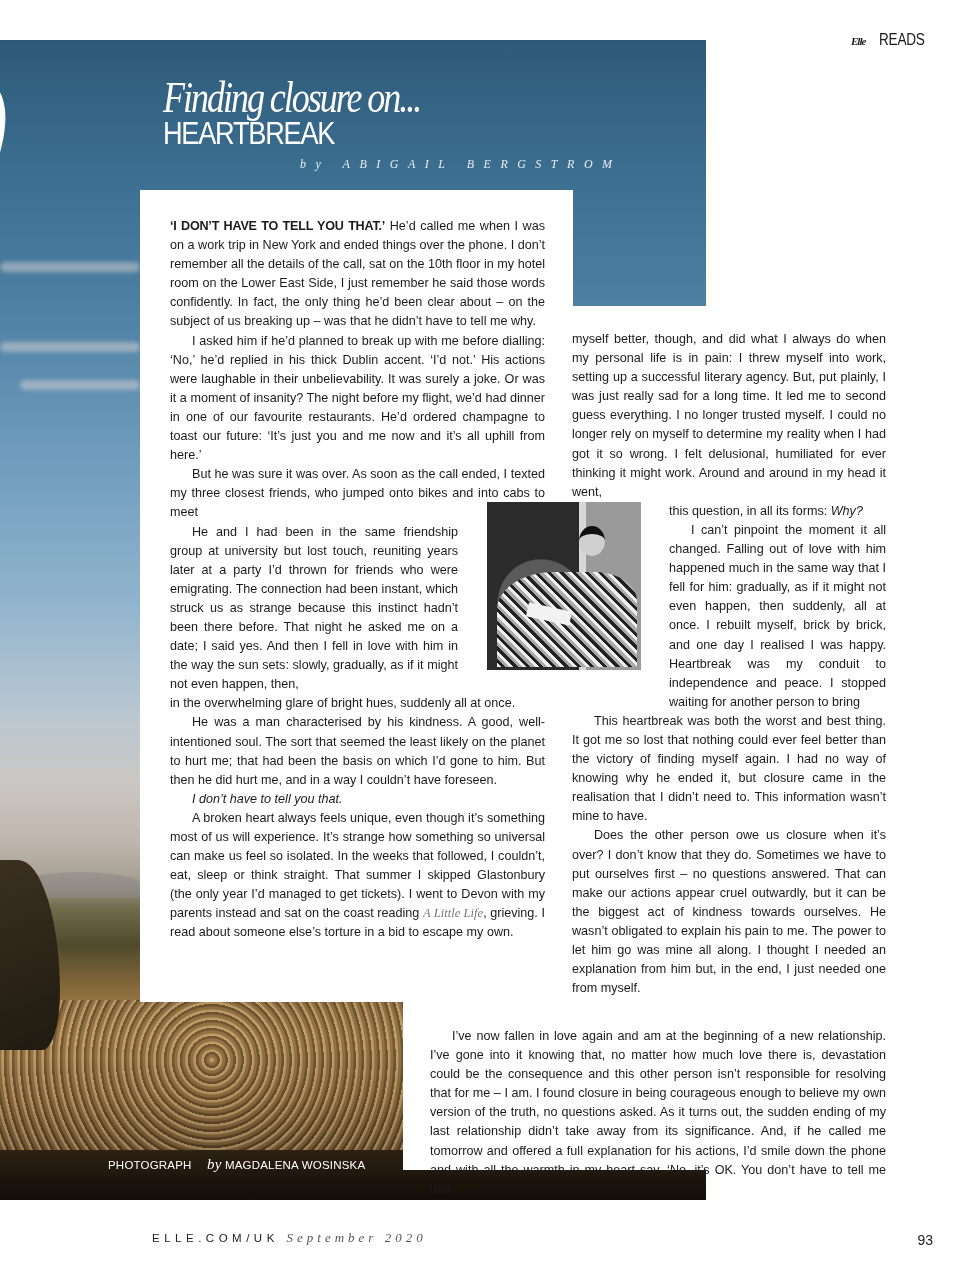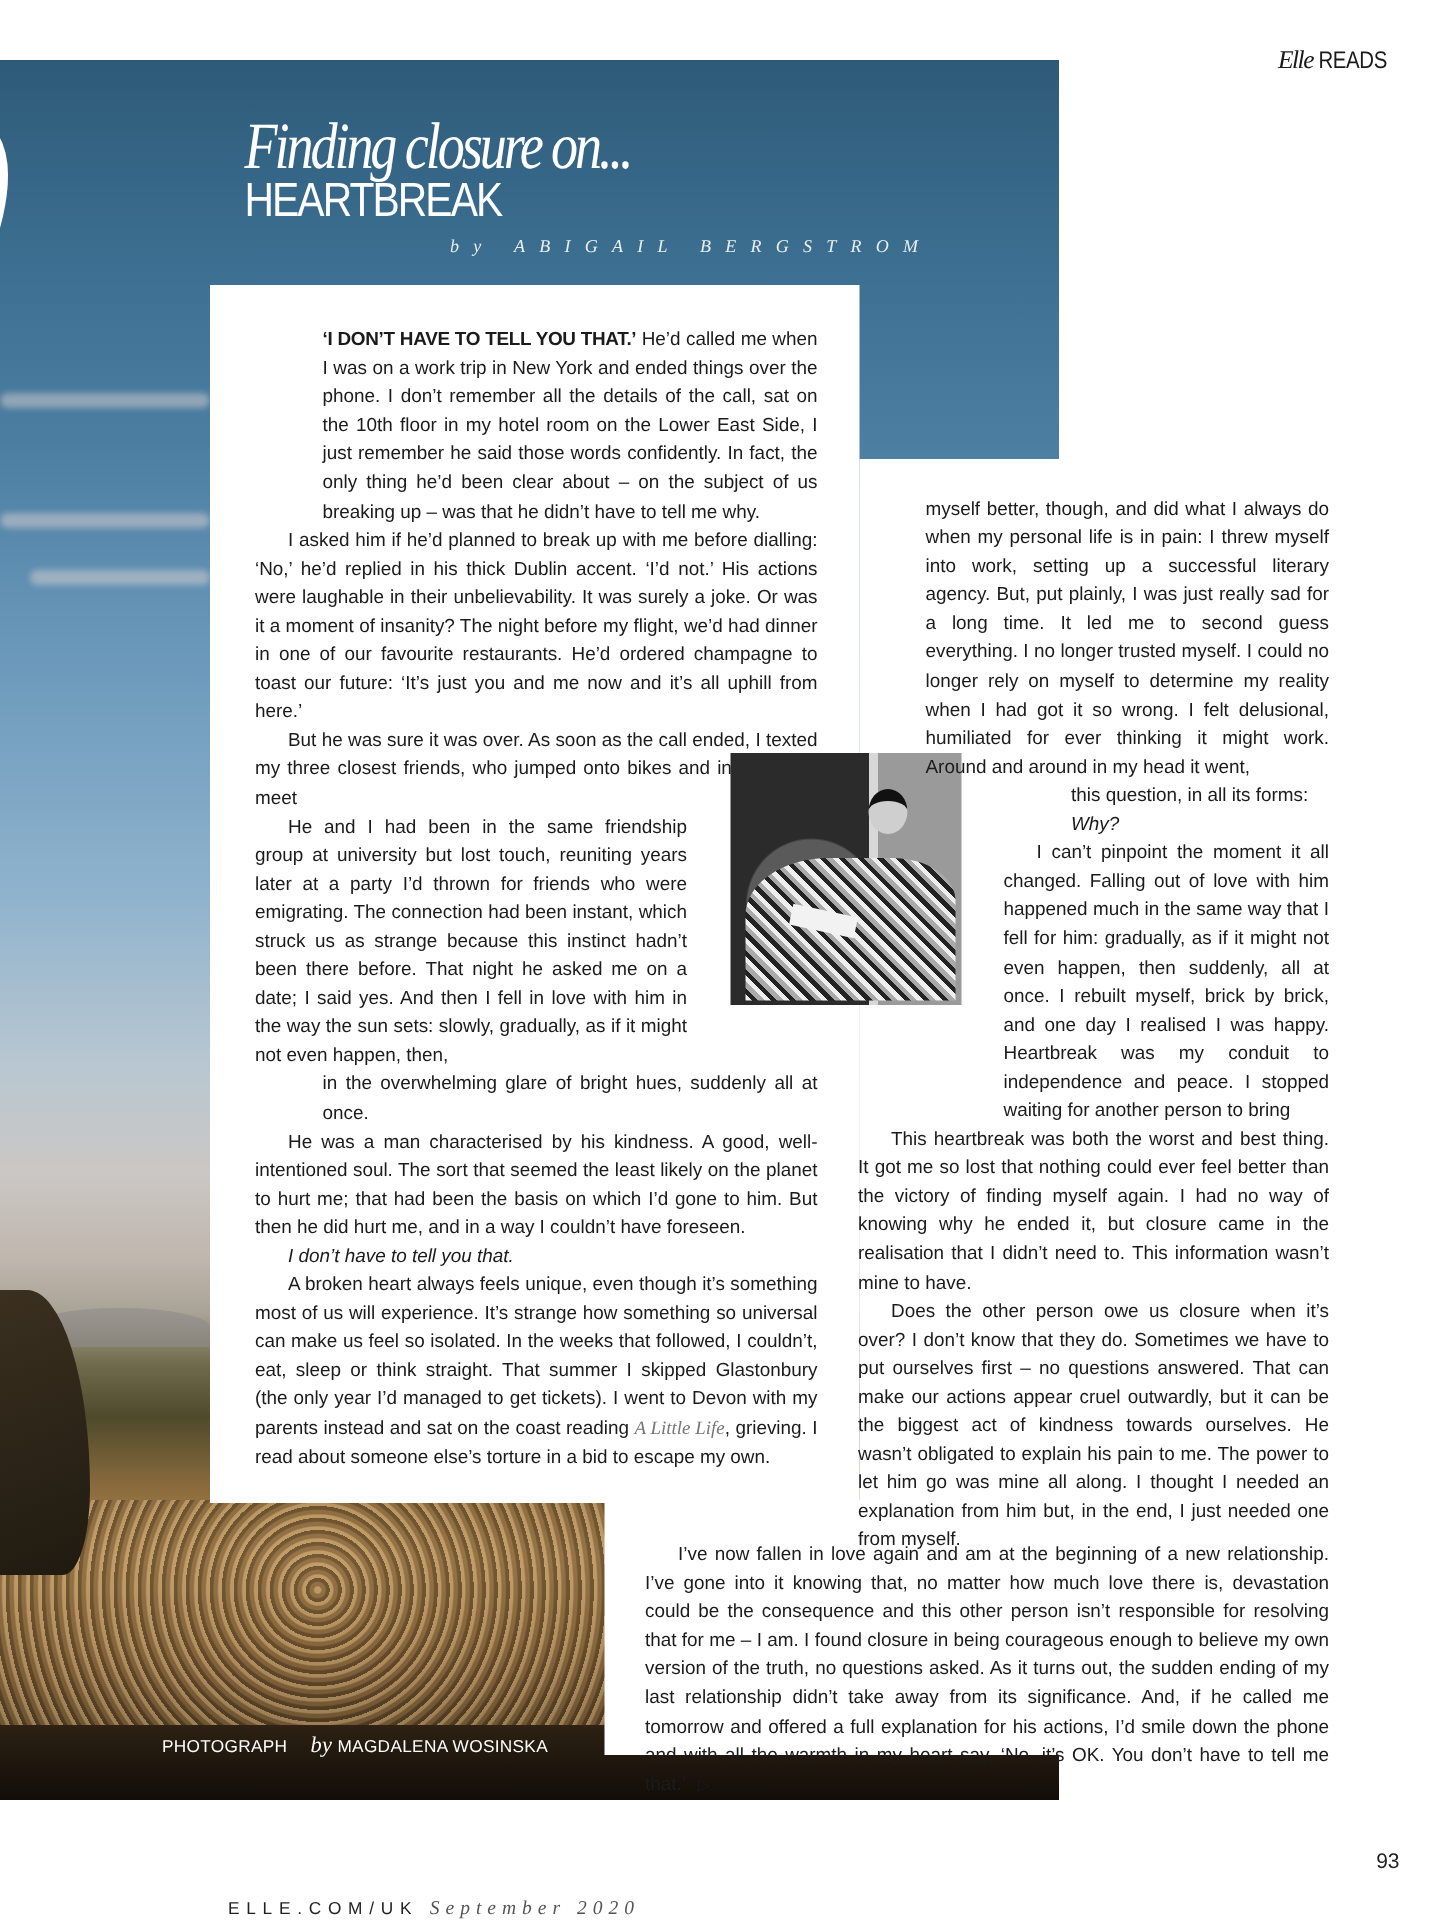"Elle" .section-tag .brand { font-size: 17px -> 11px; font-weight: none -> bold; margin-right: 4px -> 14px }
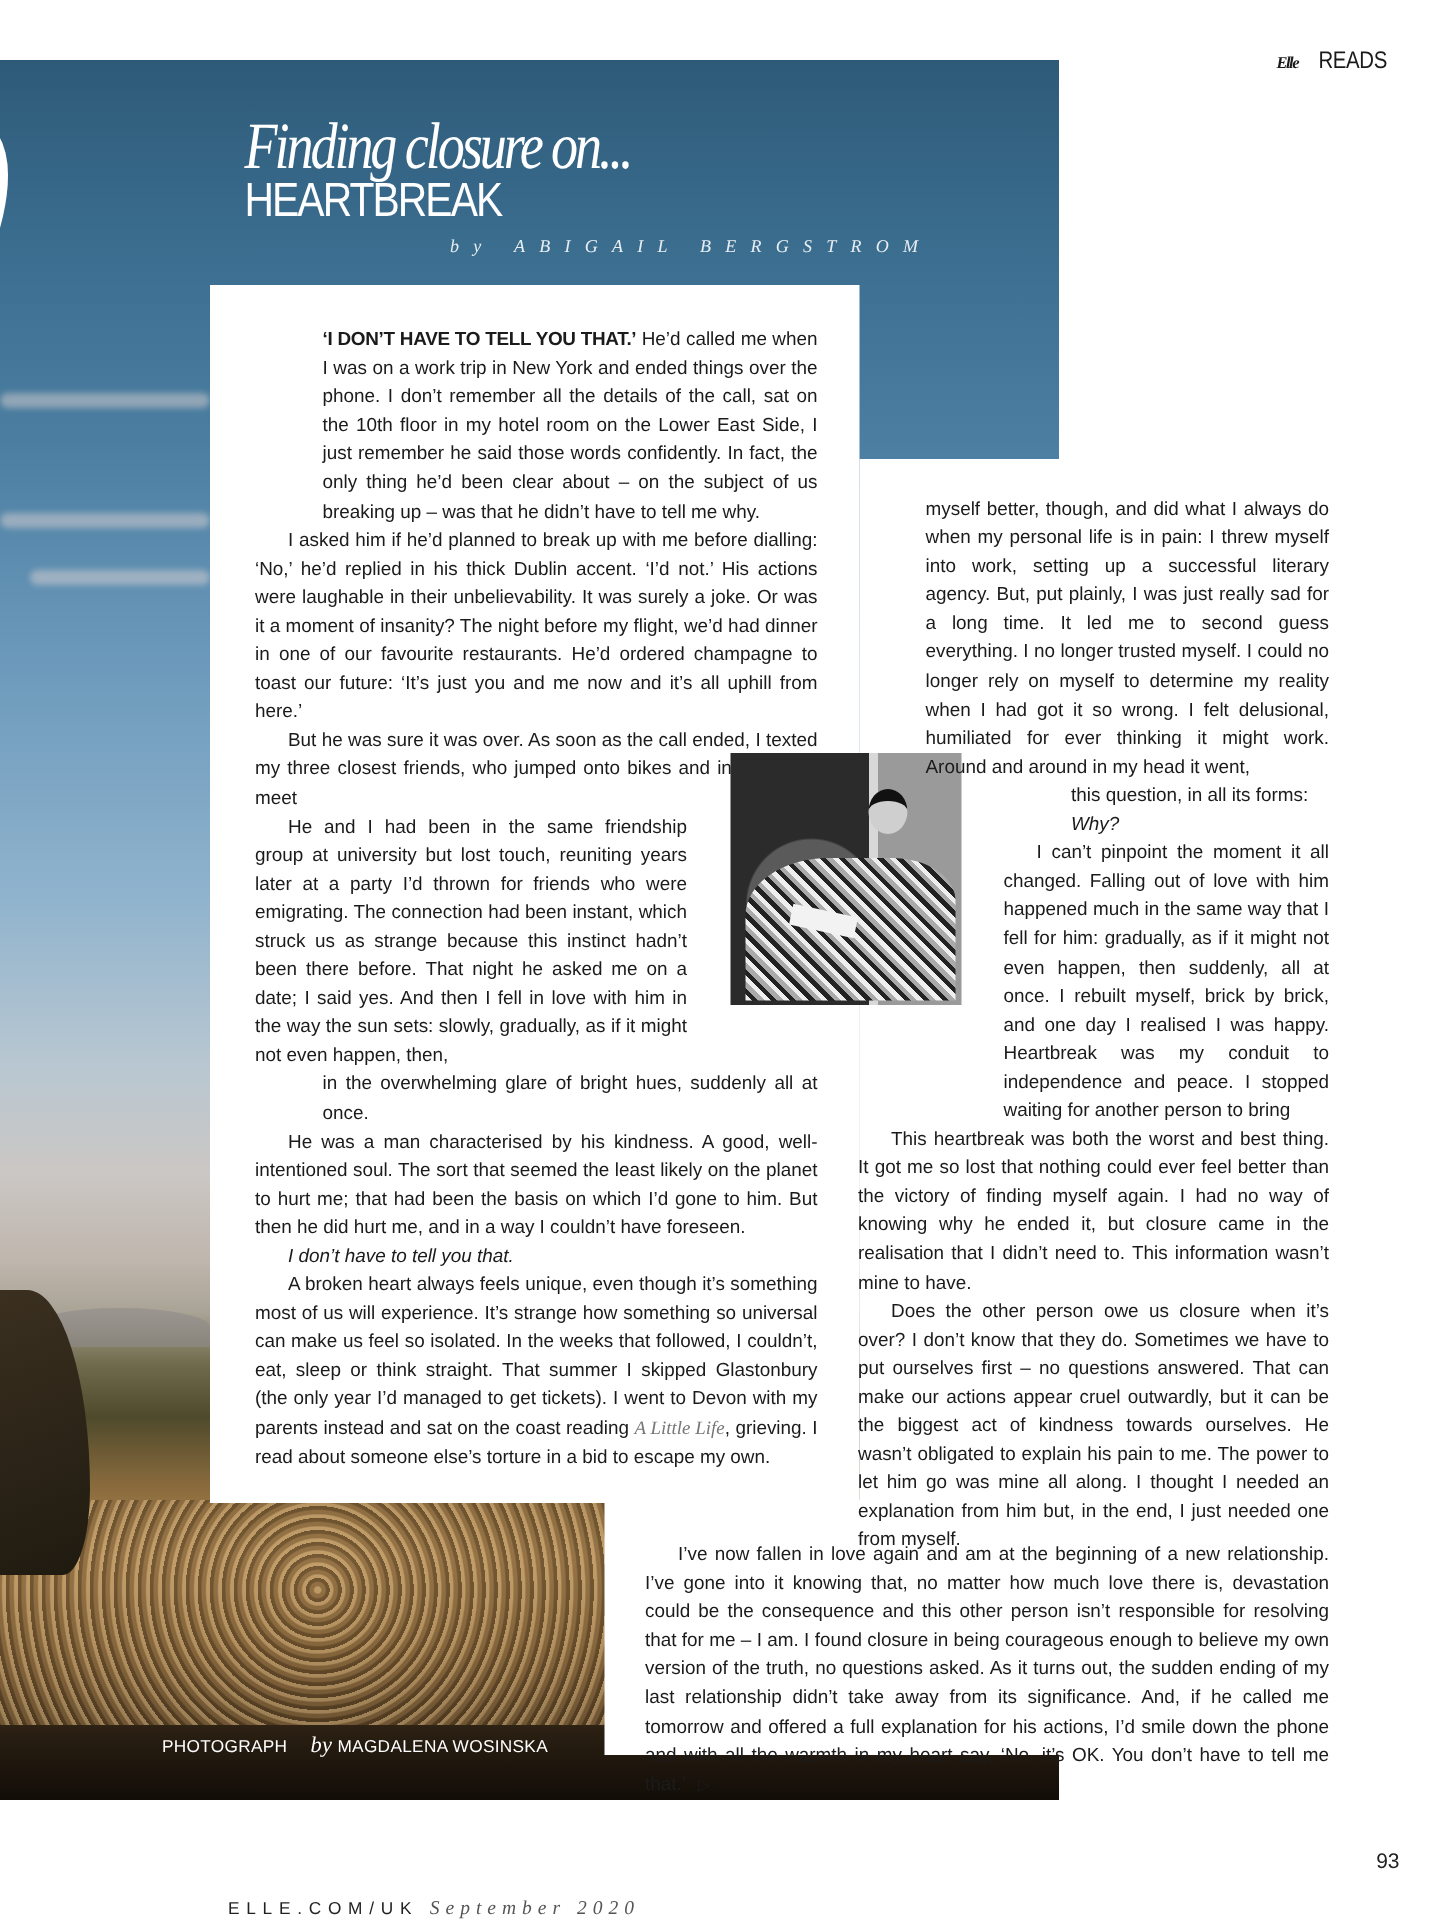"‘I DON’T HAVE TO TELL" .body-text p.first { margin-left: 45px -> none }
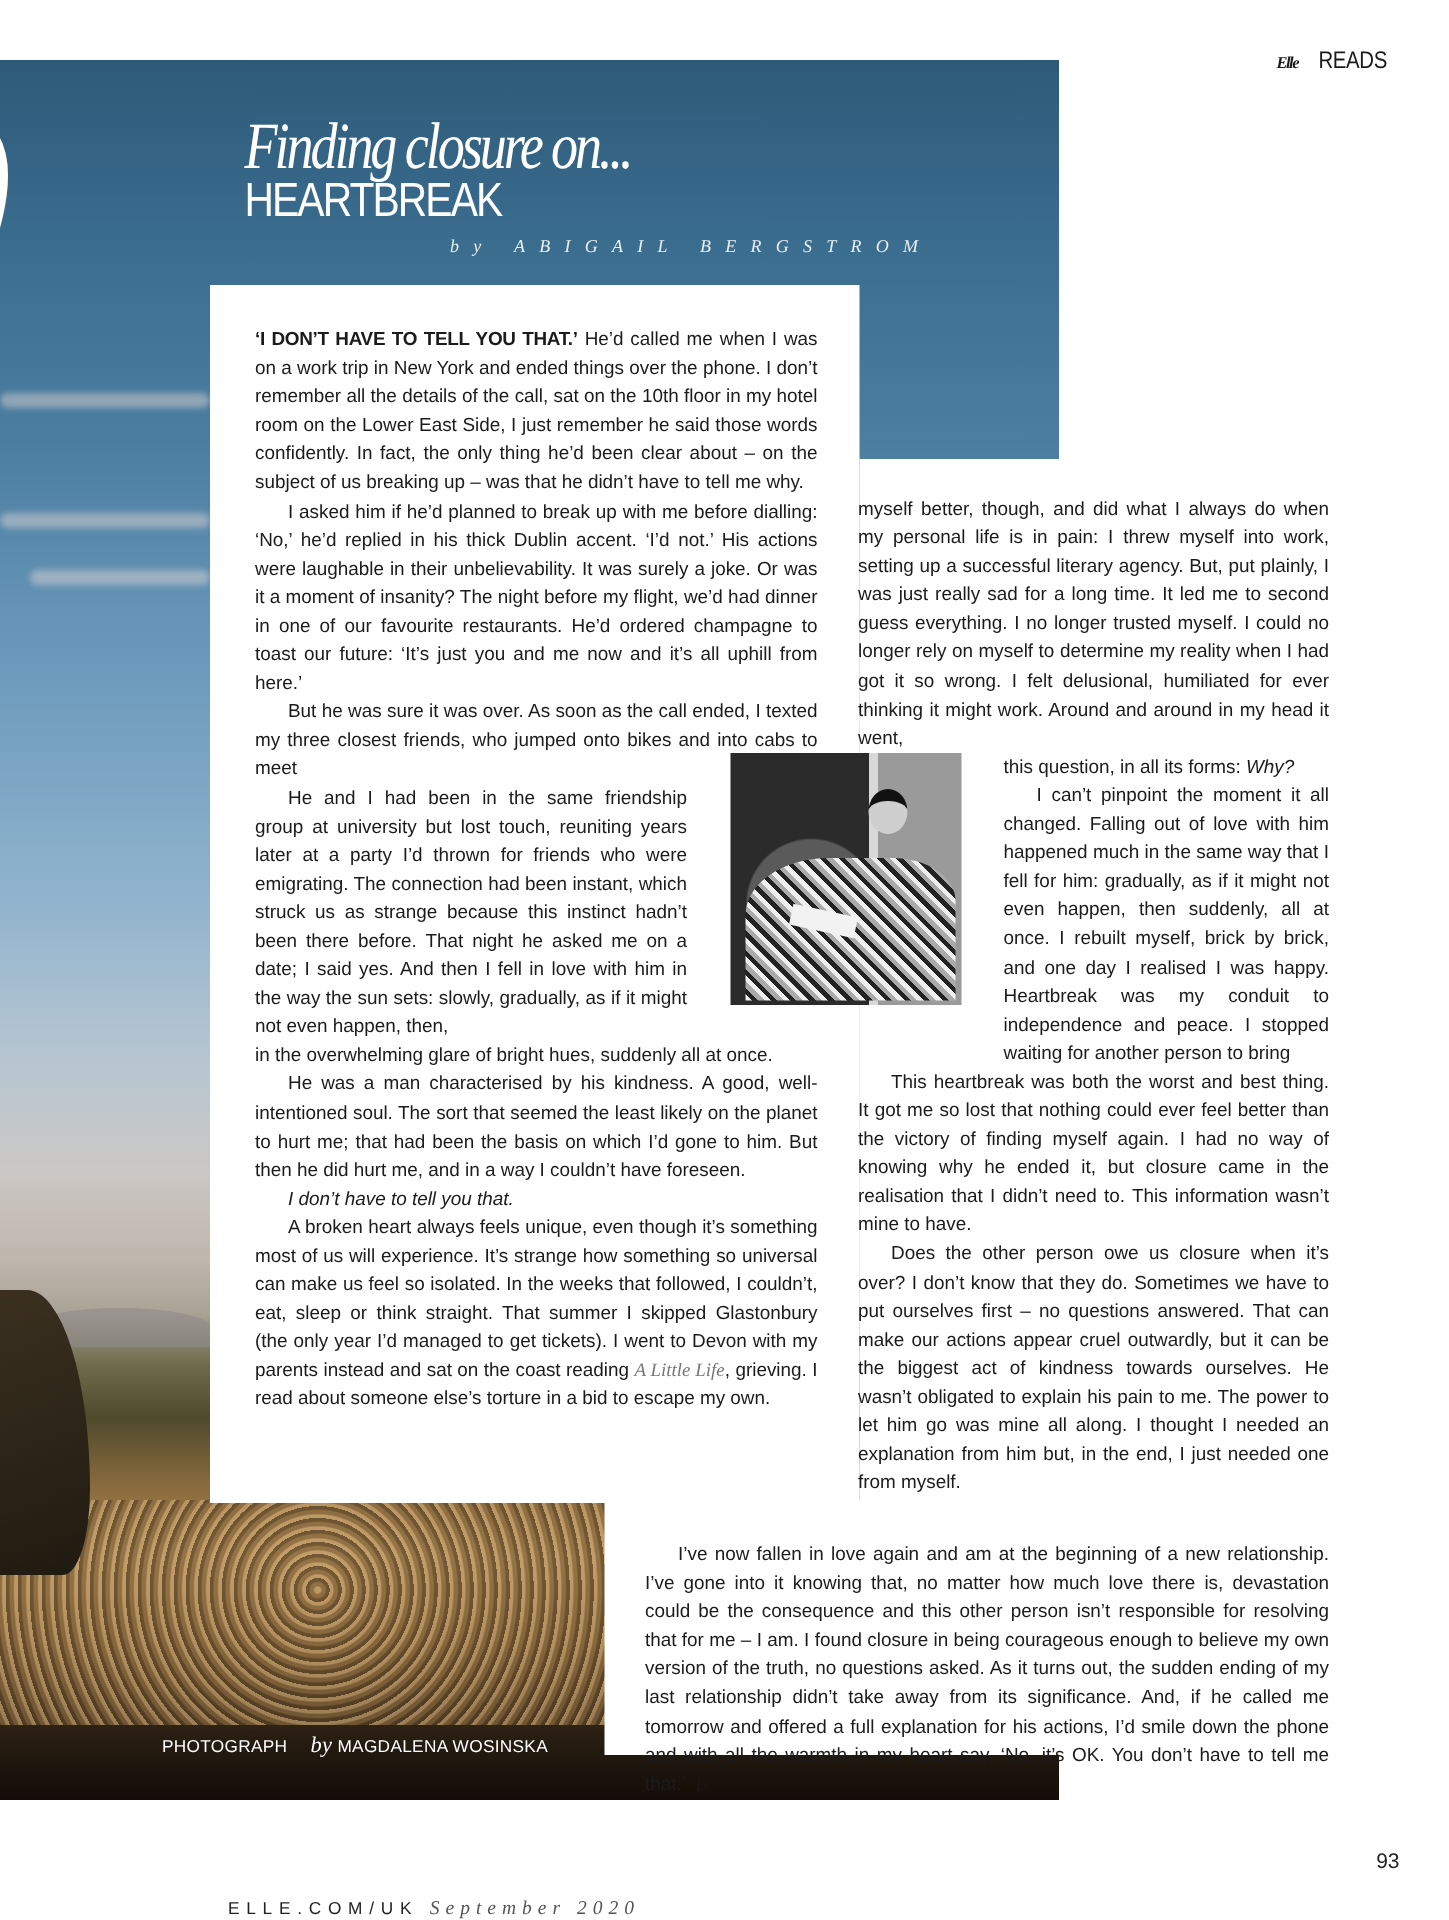"ELLE.COM/UK September 2020" .footer-left { top: 1264px -> 1230px }
